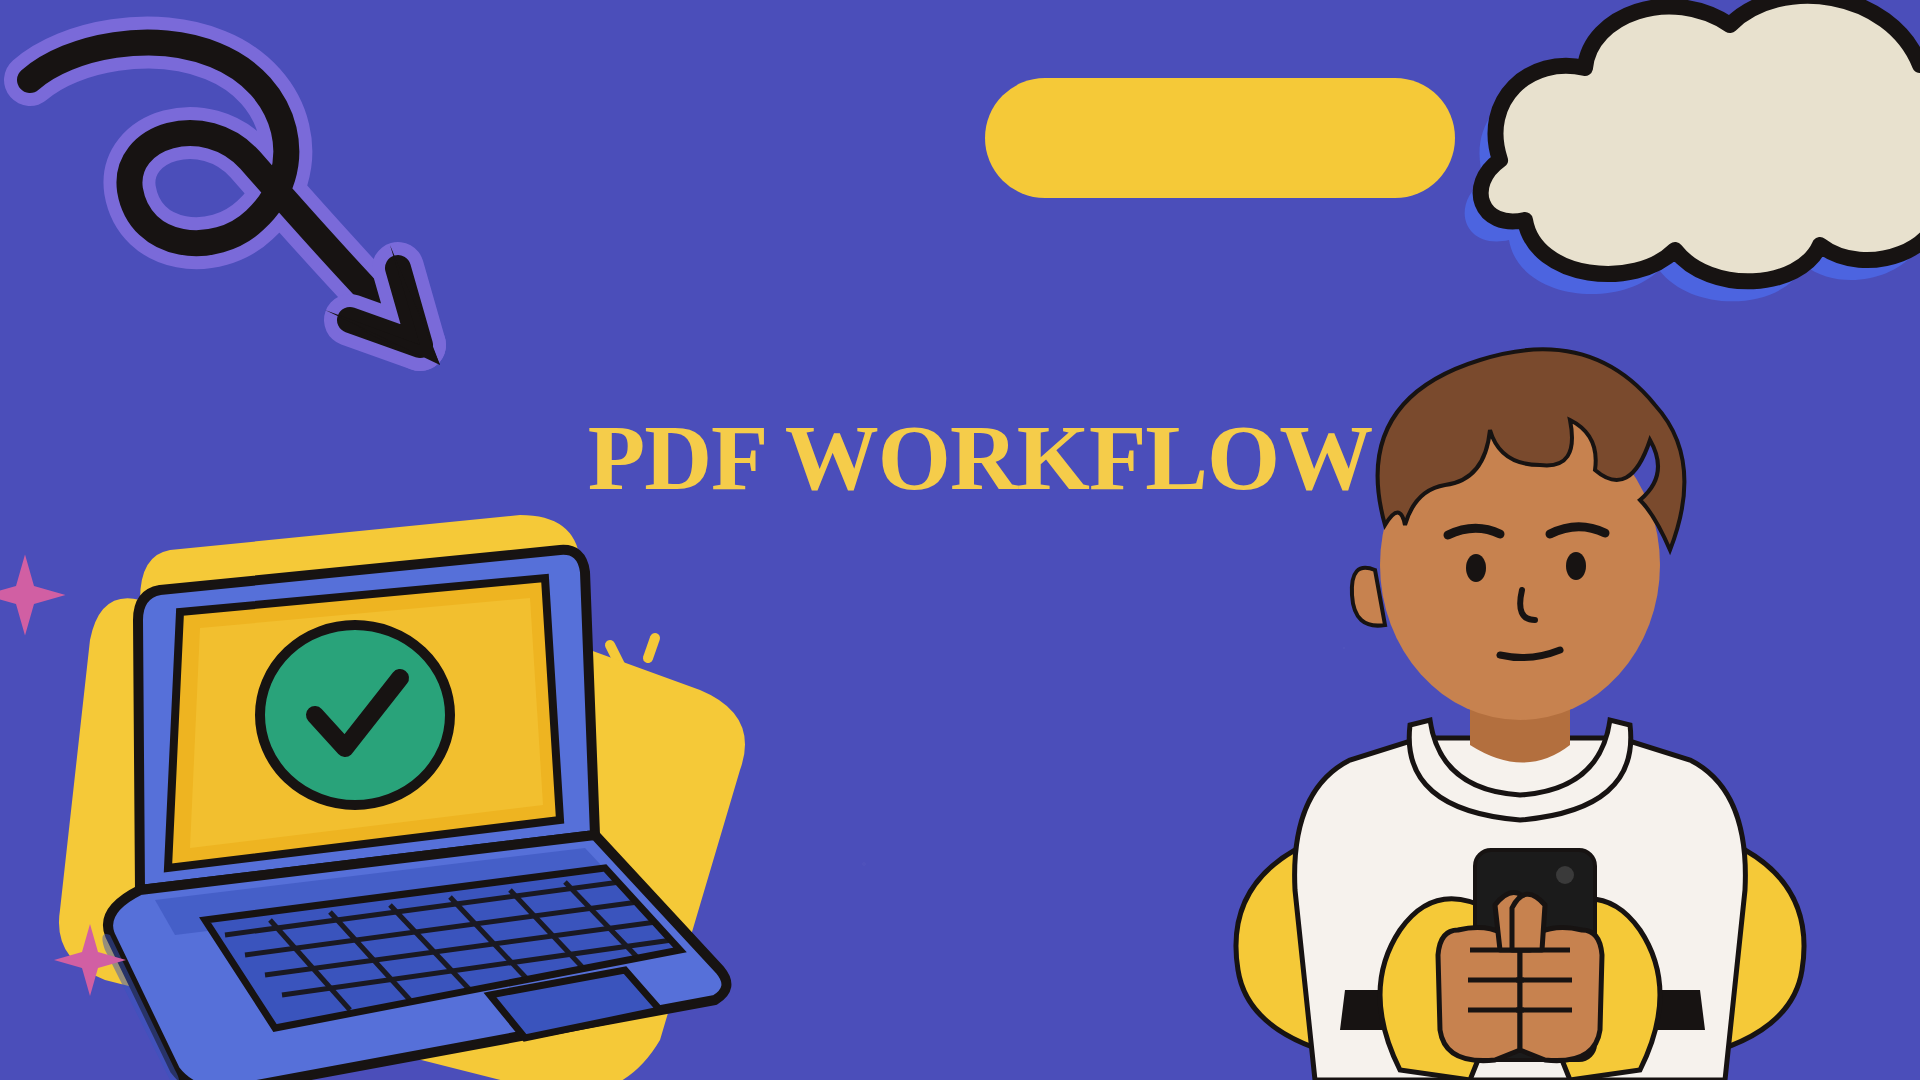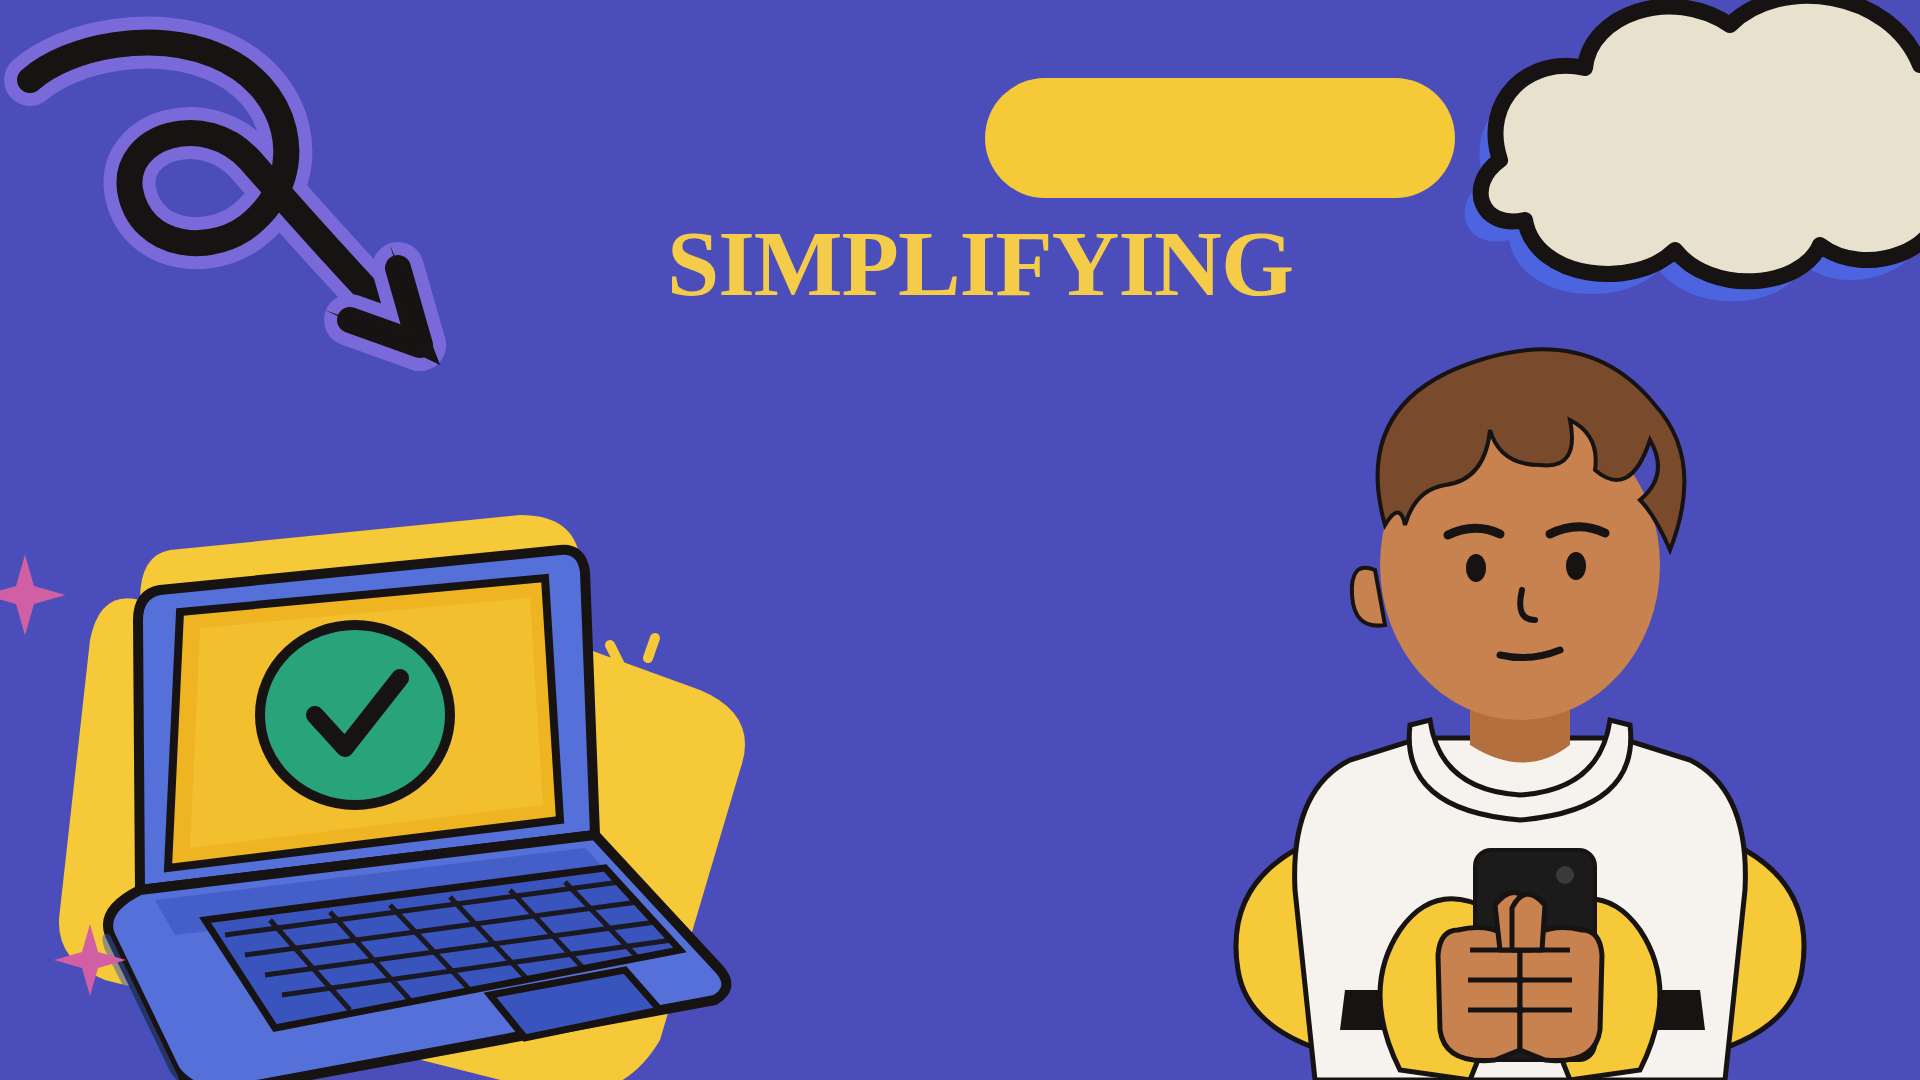"SIMPLIFYING" span { html: <span>Simplifying</span> -> none }
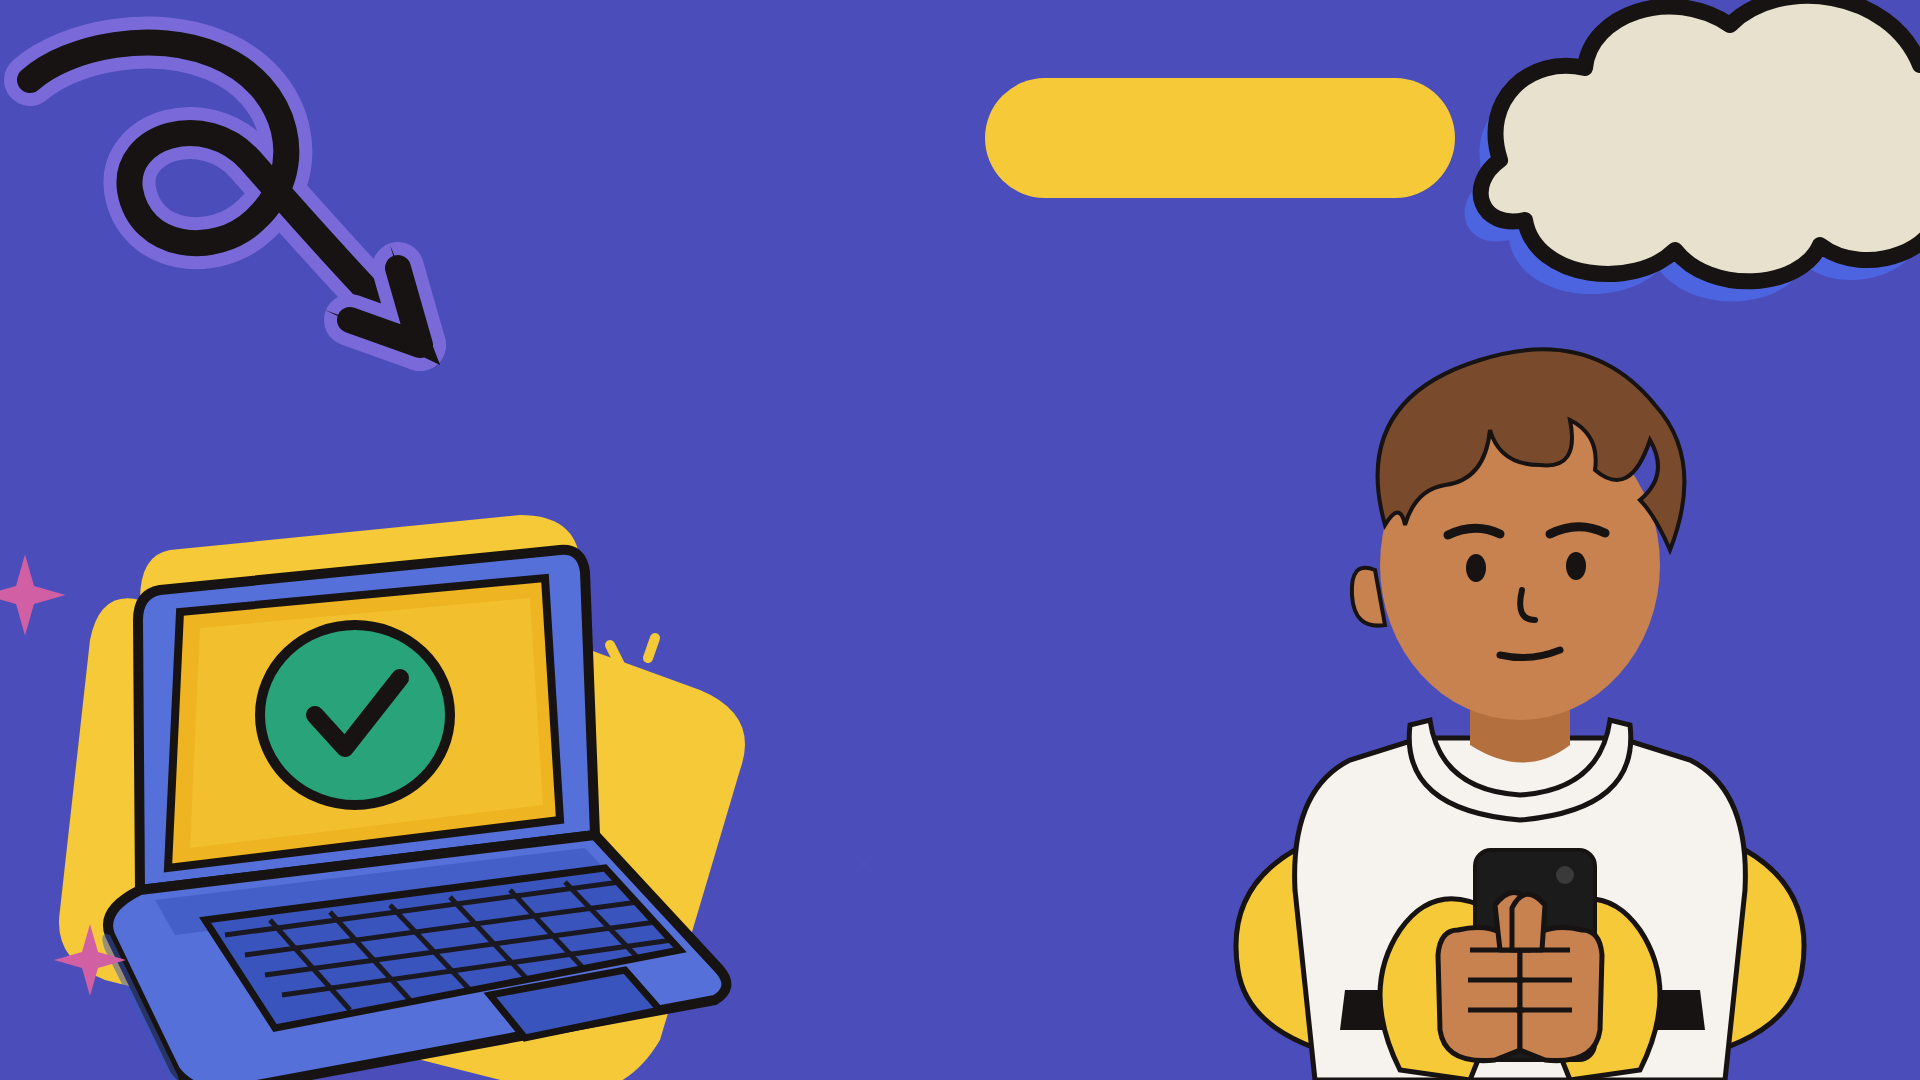"PDF WORKFLOW" span { html: none -> <span>PDF workflow</span> }
